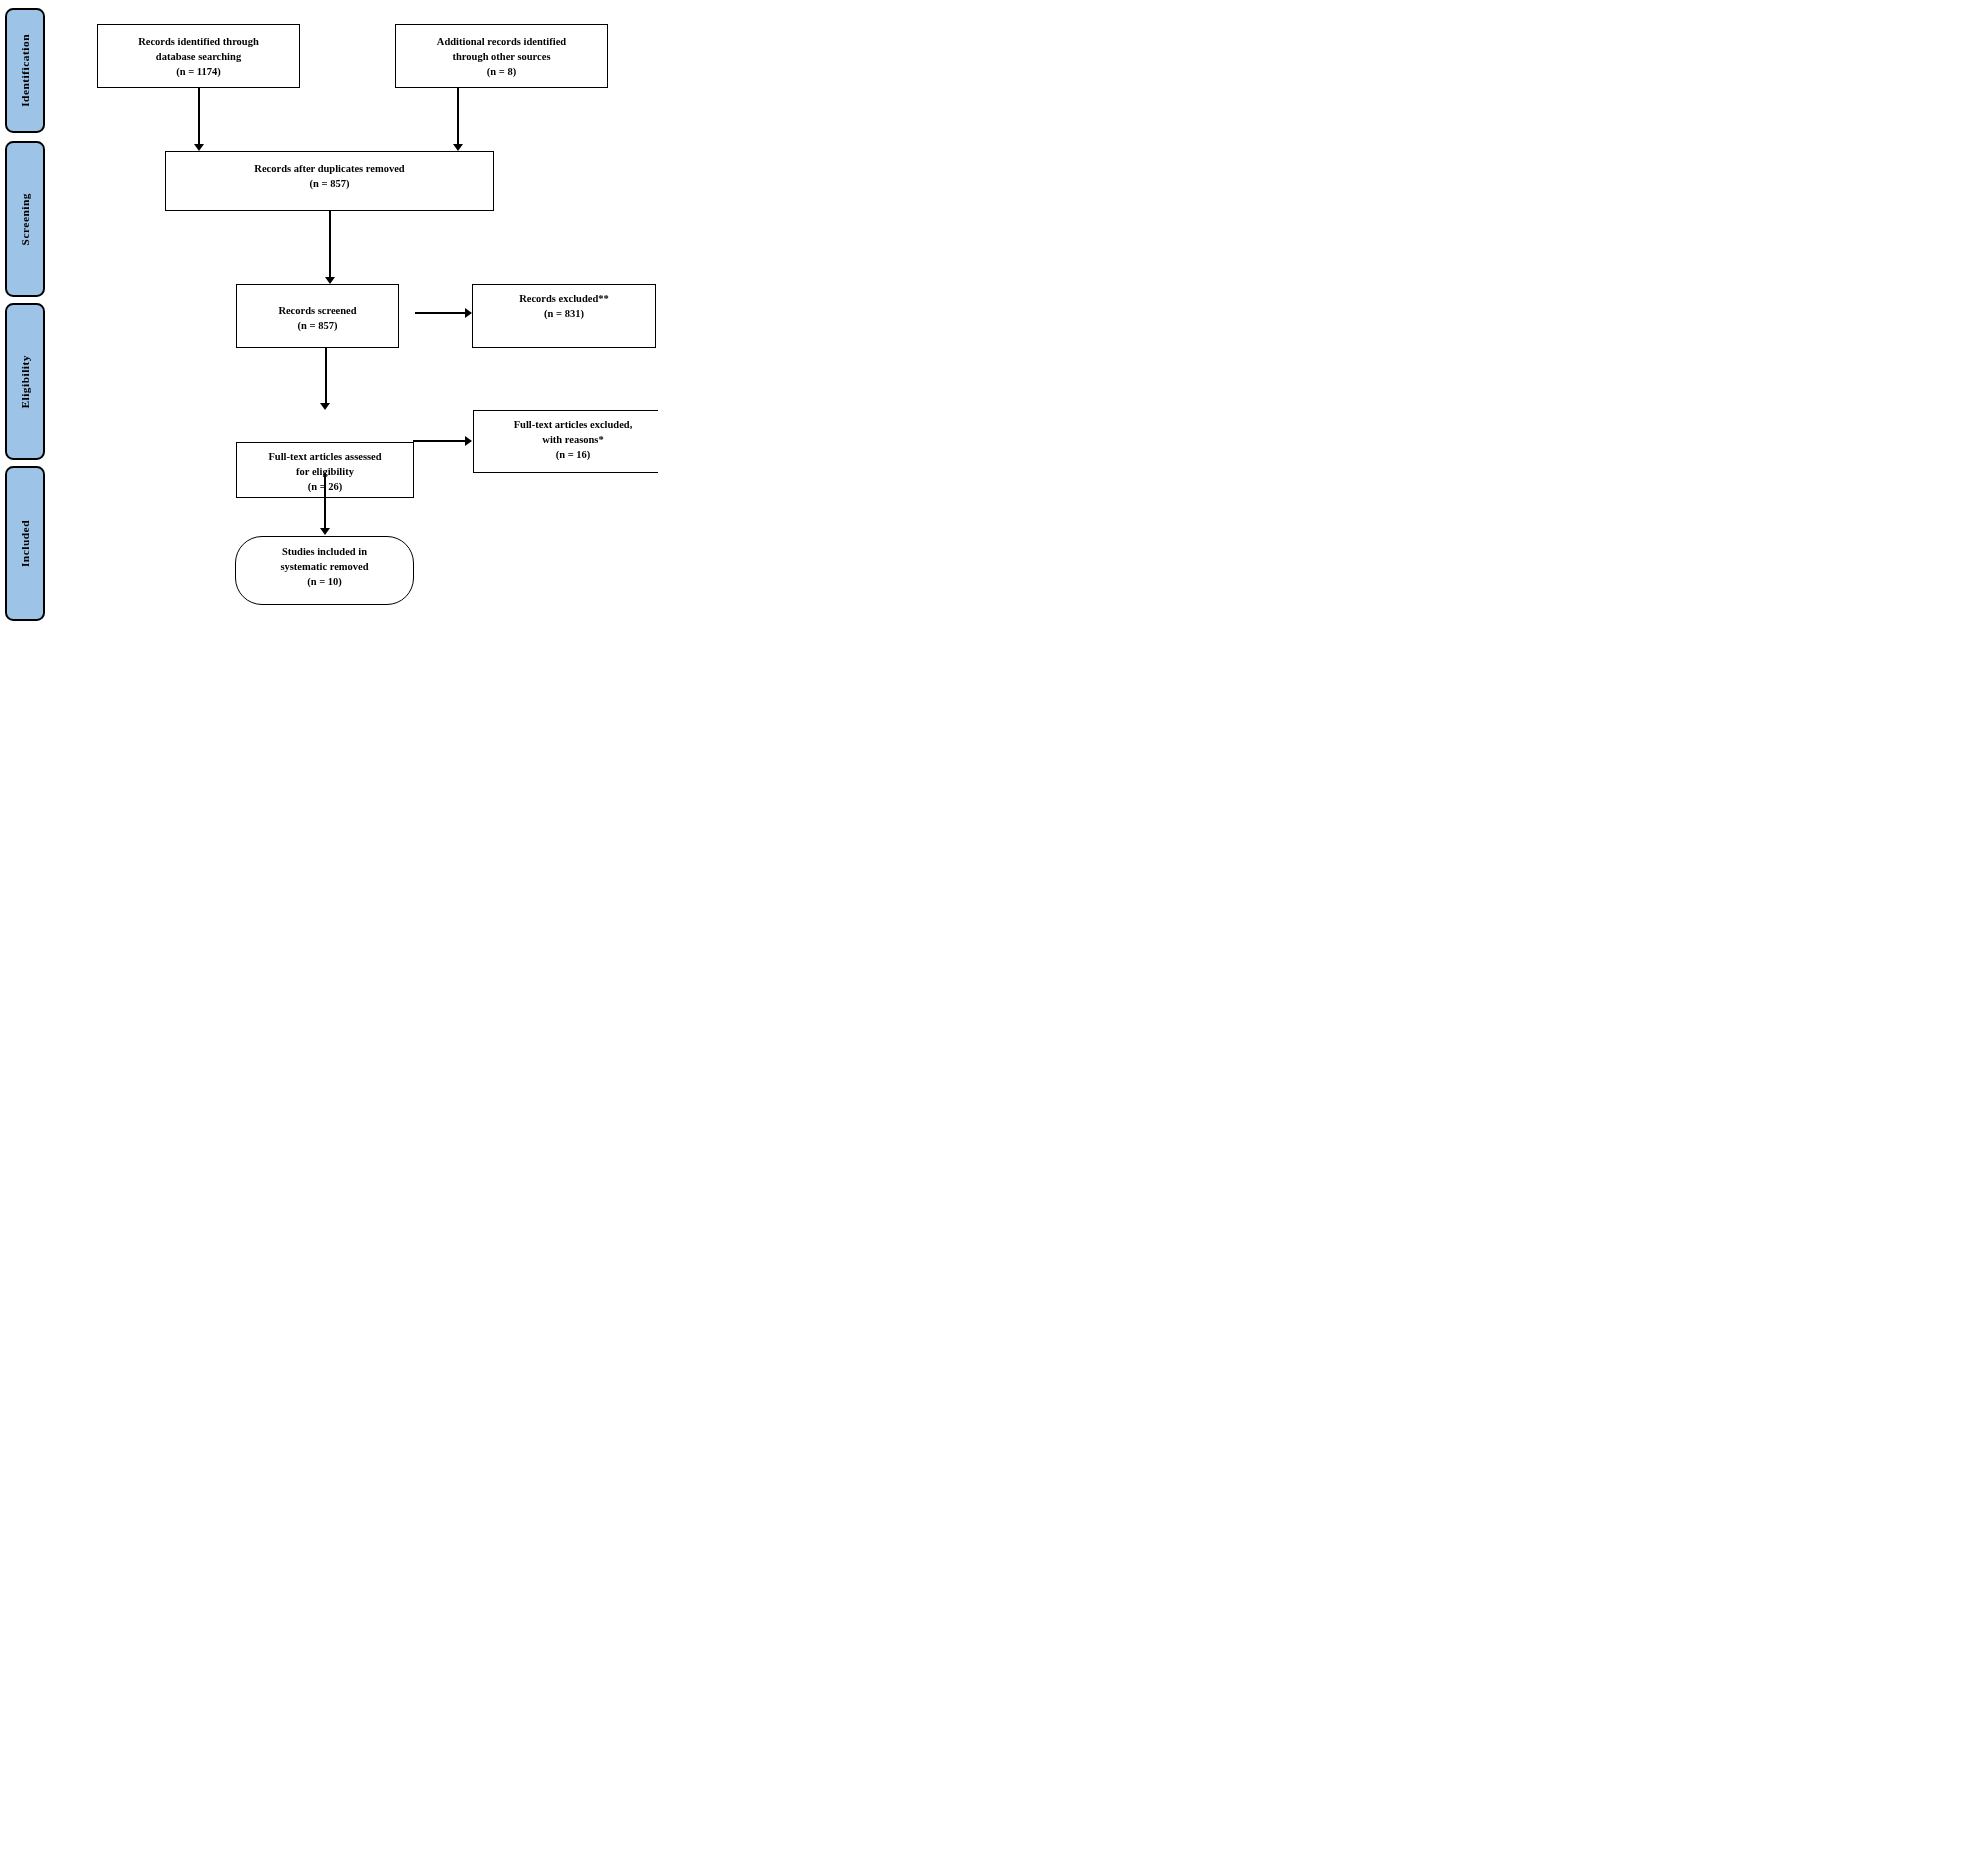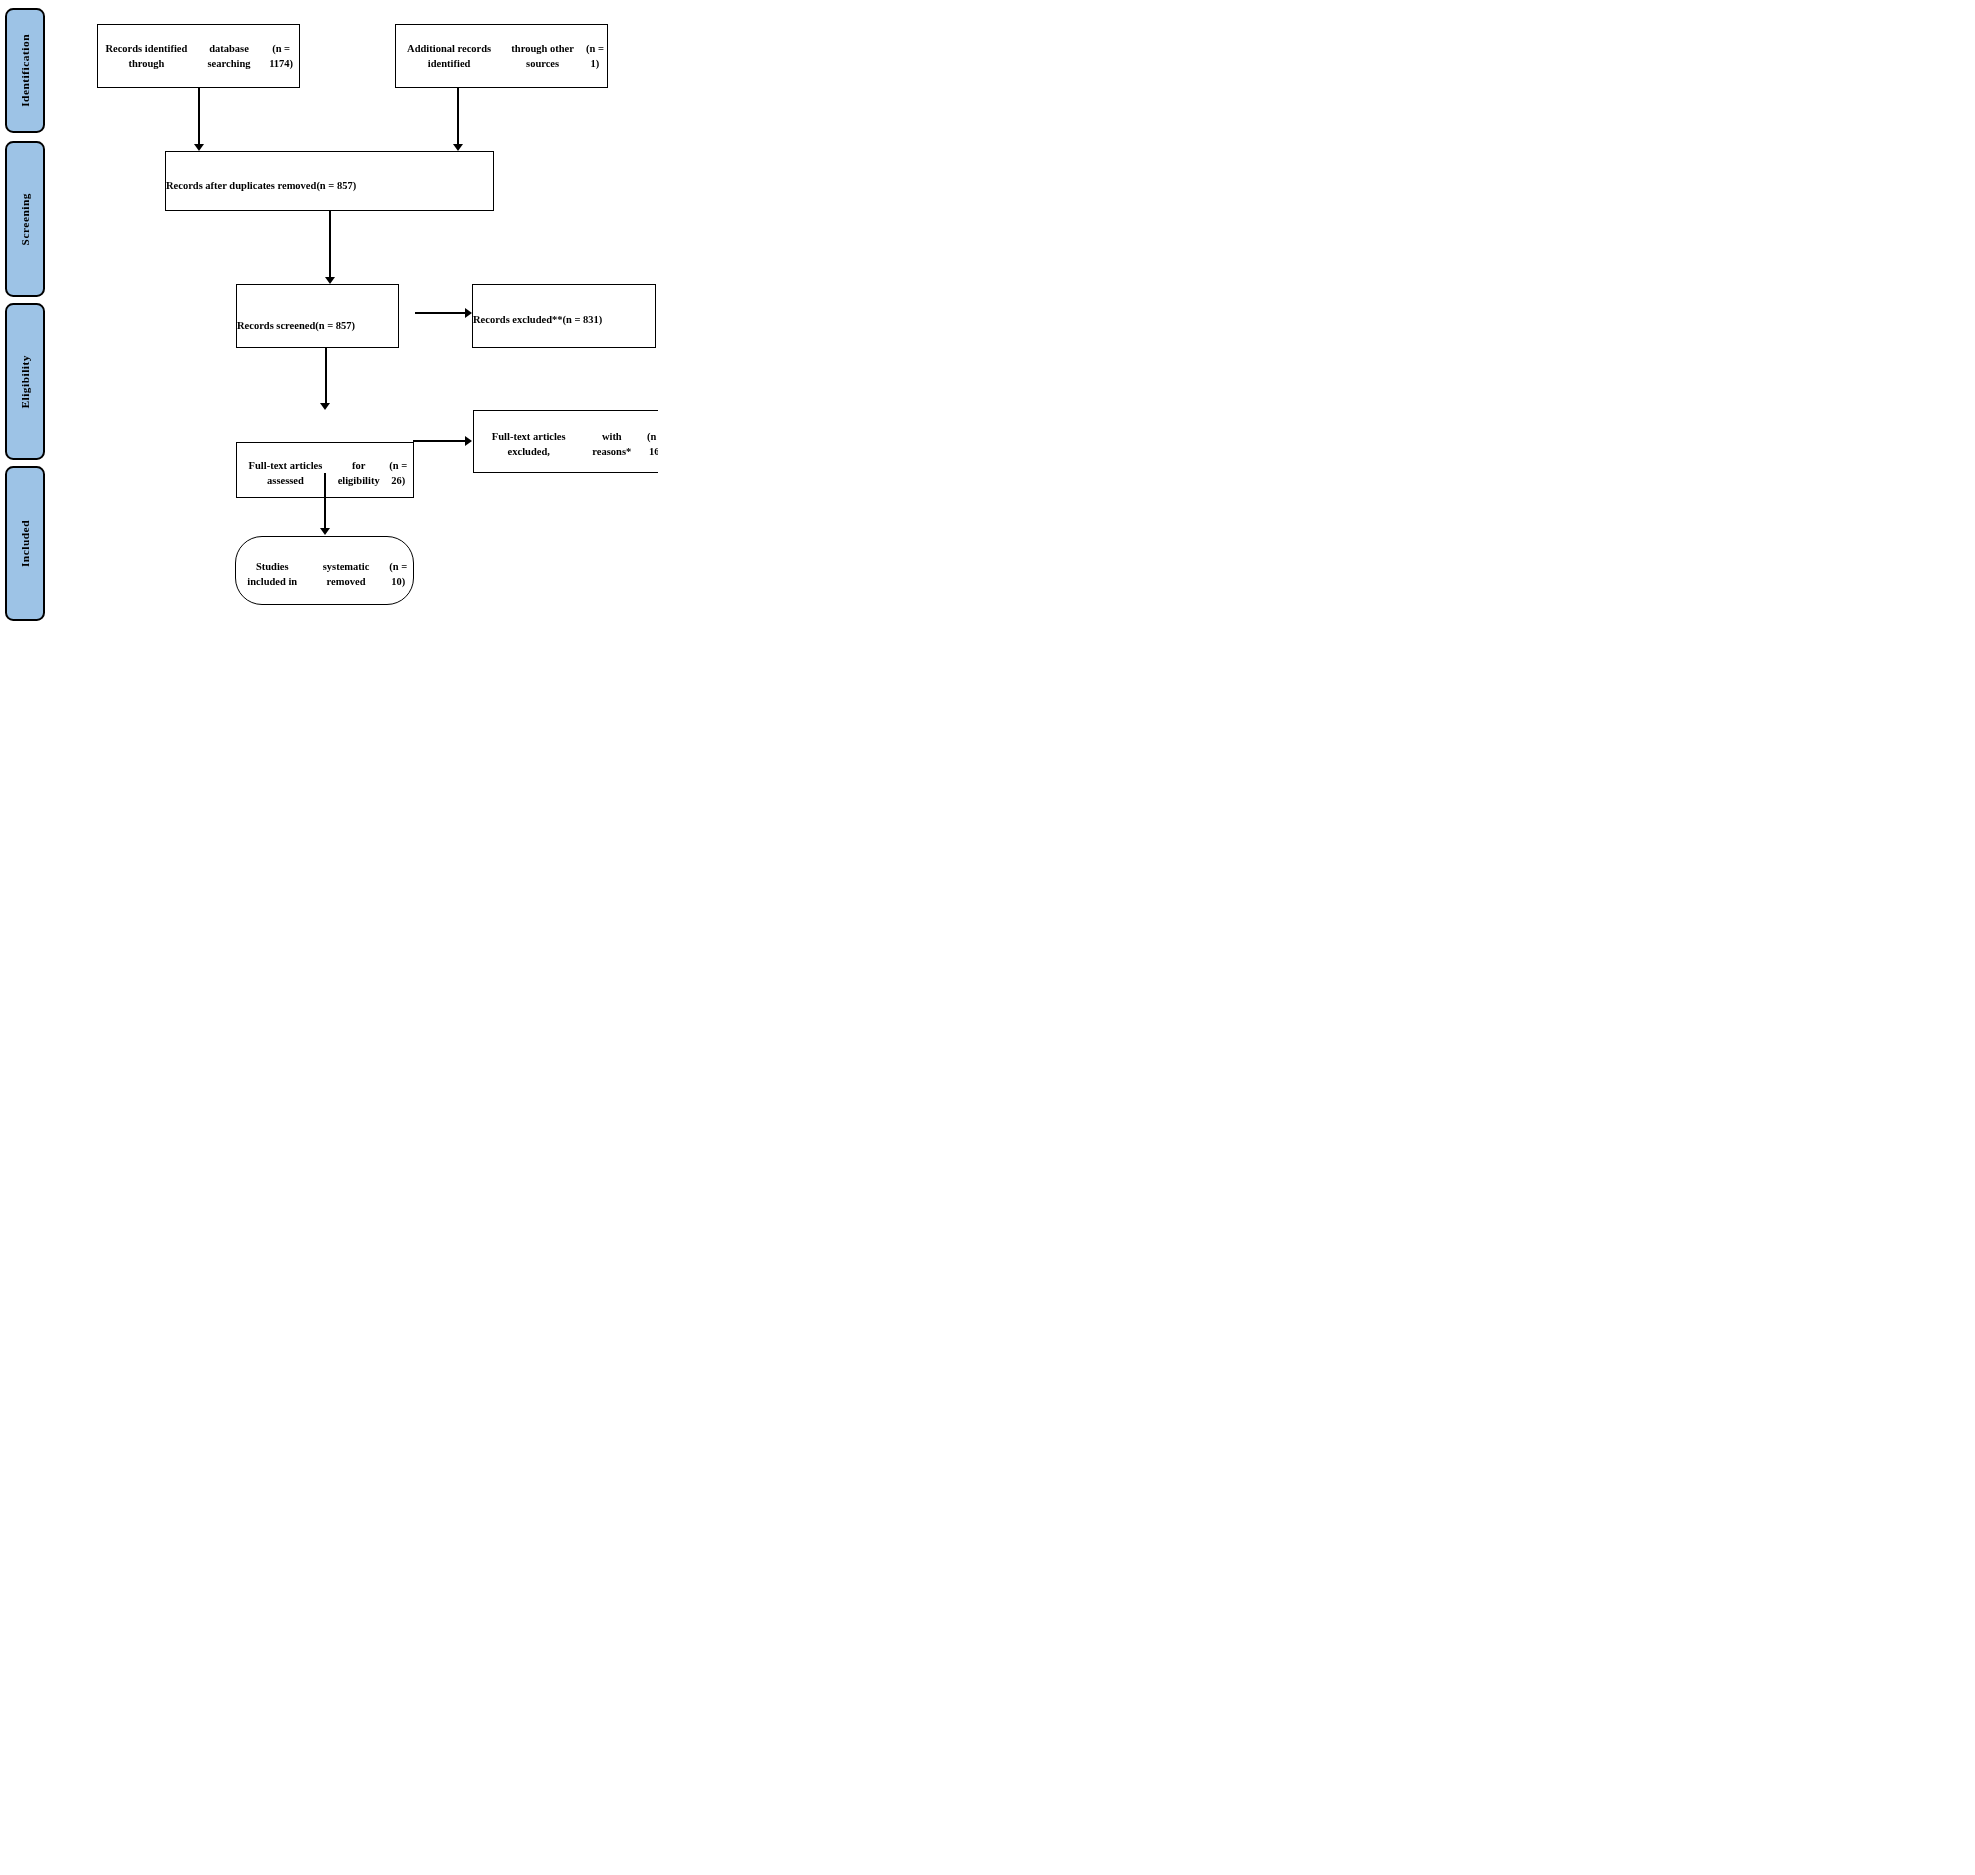"Records identified through" .fbox { flex-direction: row -> column }
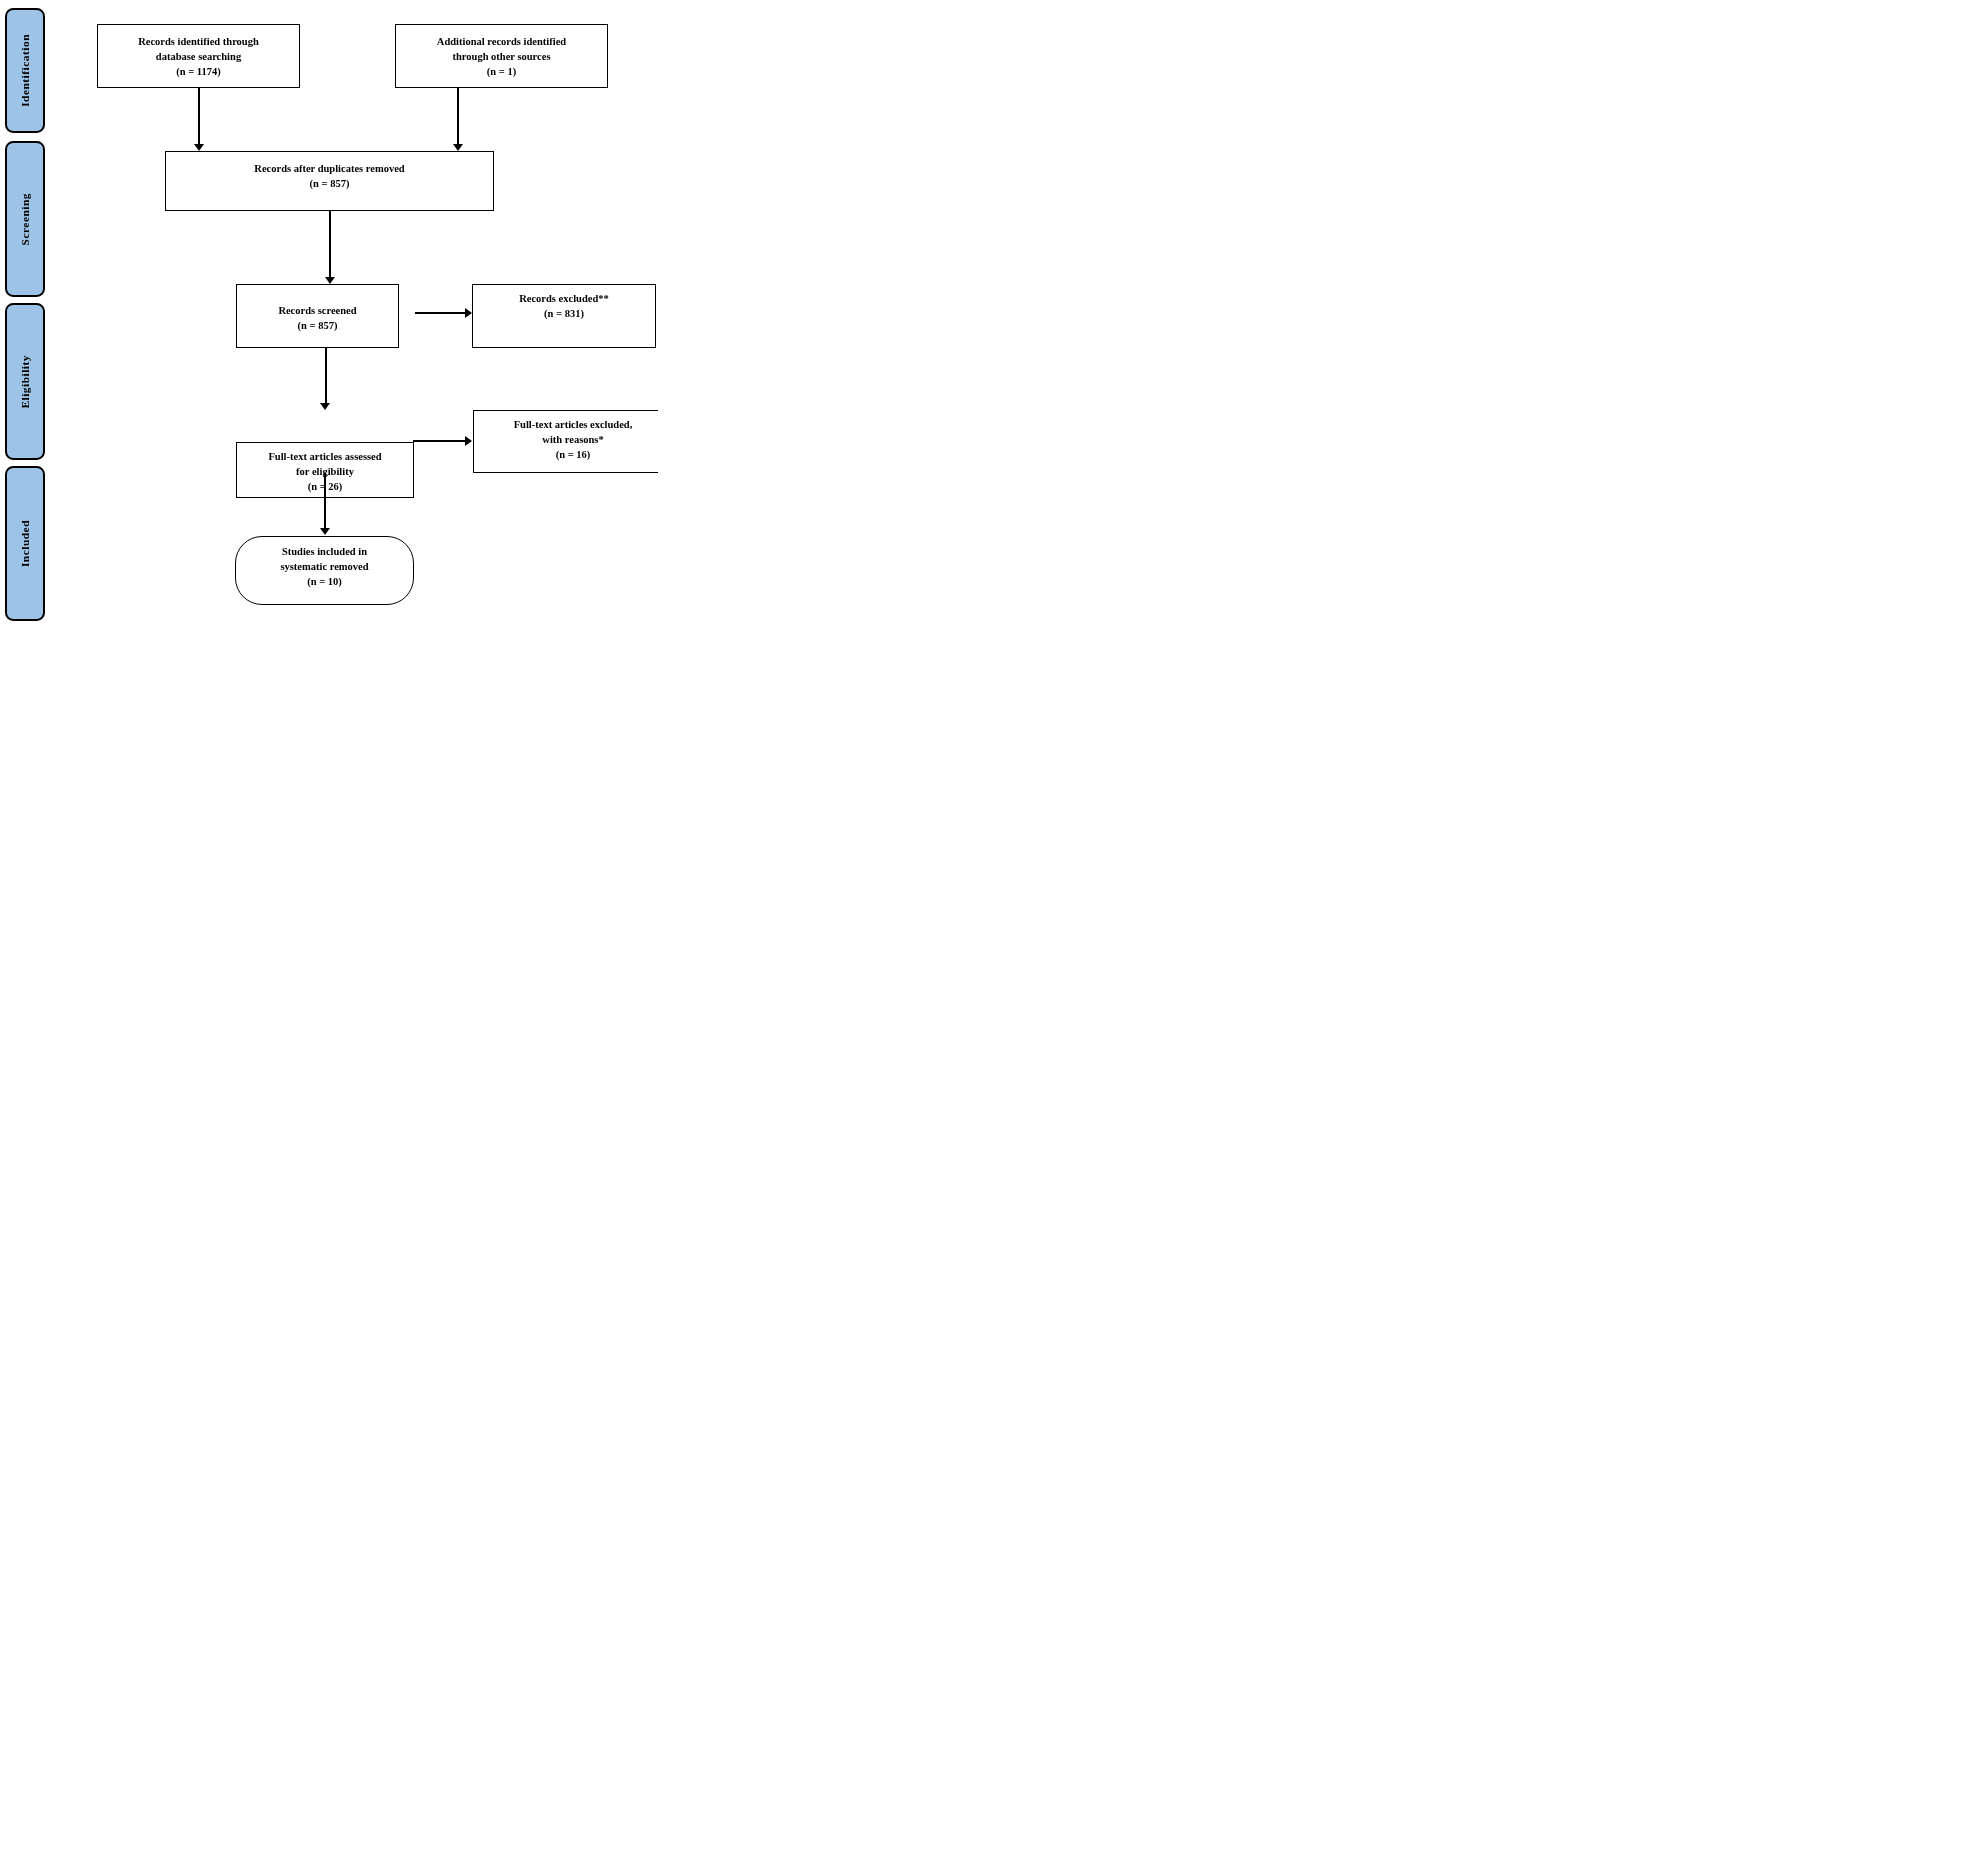"(n = 1)" span { text: 1 -> 8 }
